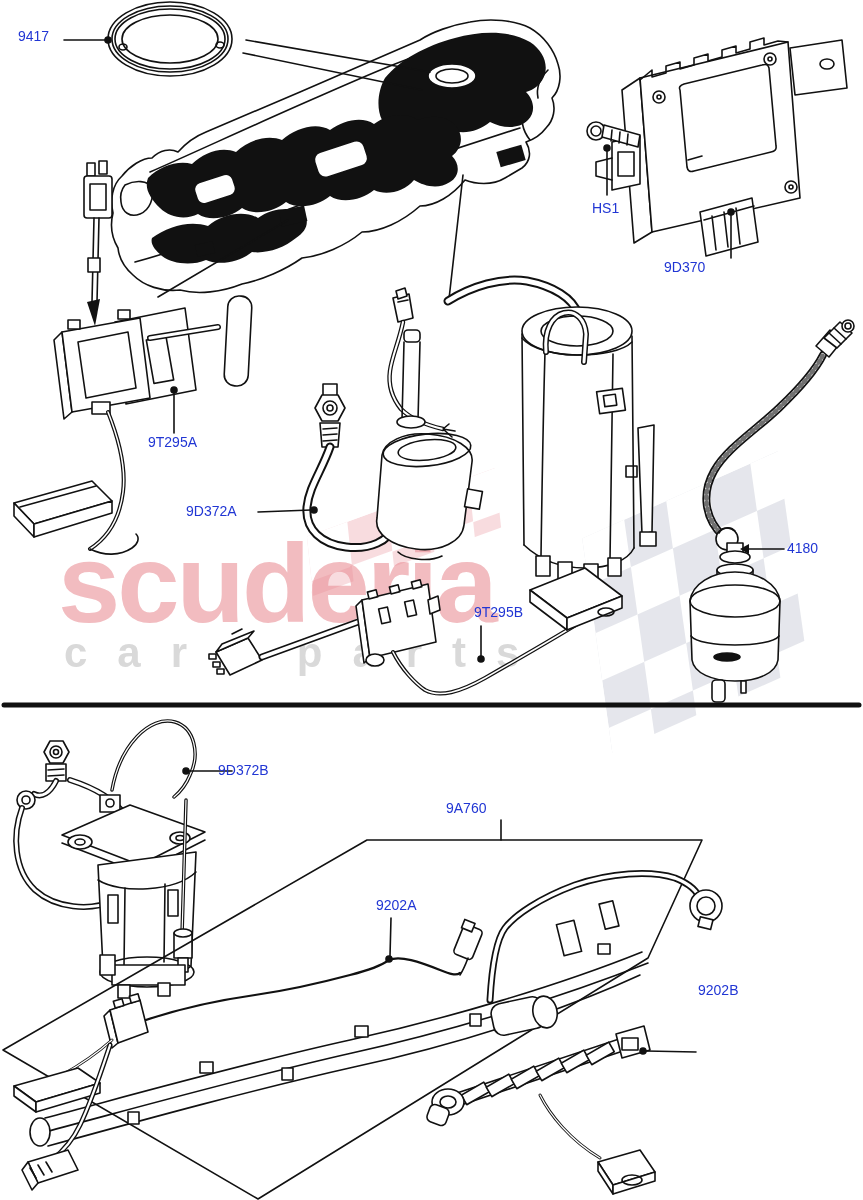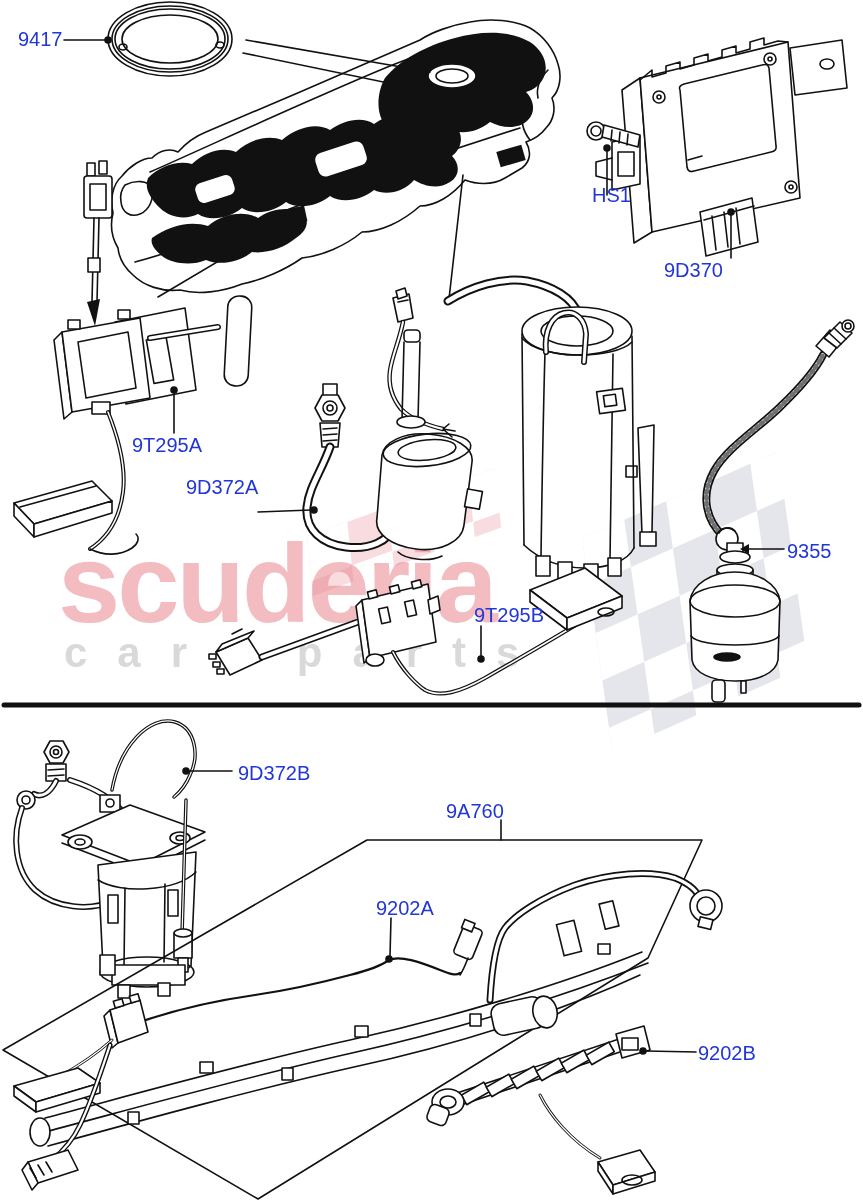"9417" .plabel { font-size: 20px -> 14px }
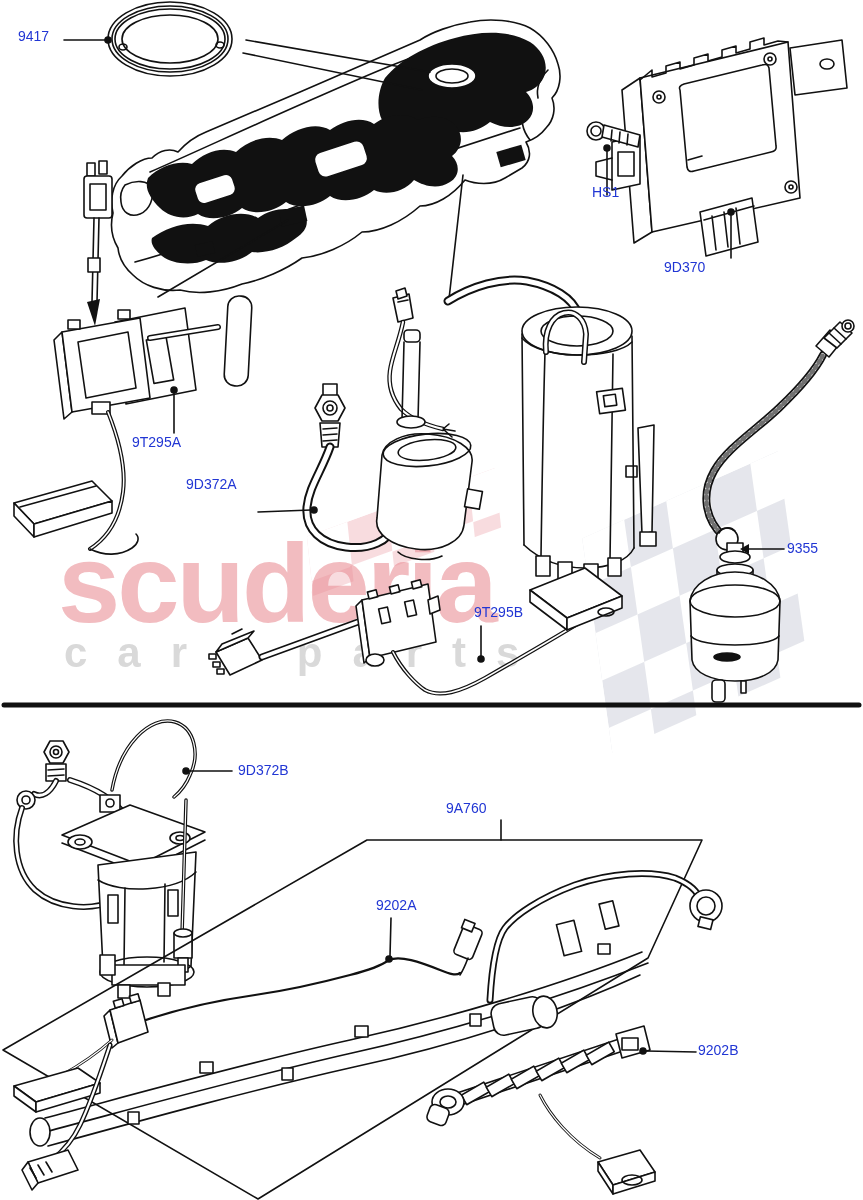"HS1" div.plabel { top: 184px -> 200px }
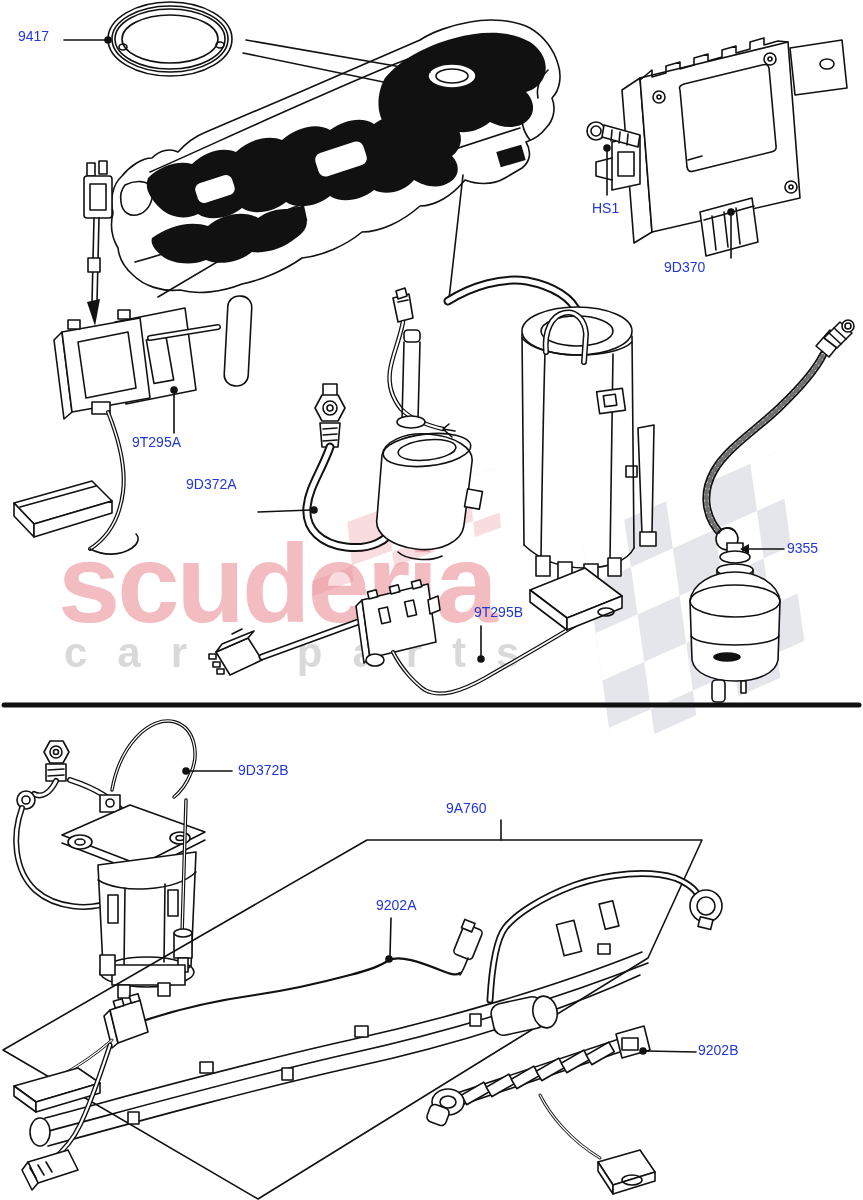"9T295A" div.plabel { left: 132px -> 148px }
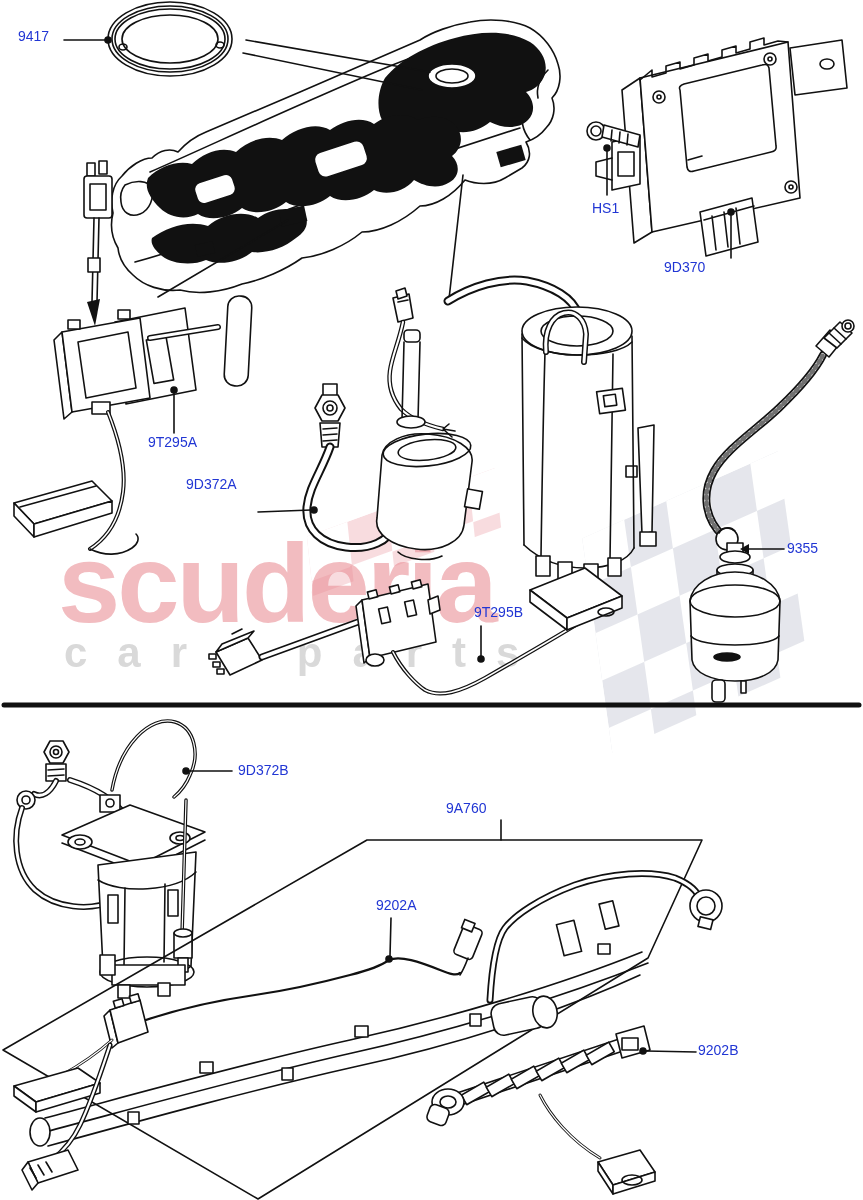"9D372A" div.plabel { top: 476px -> 503px }
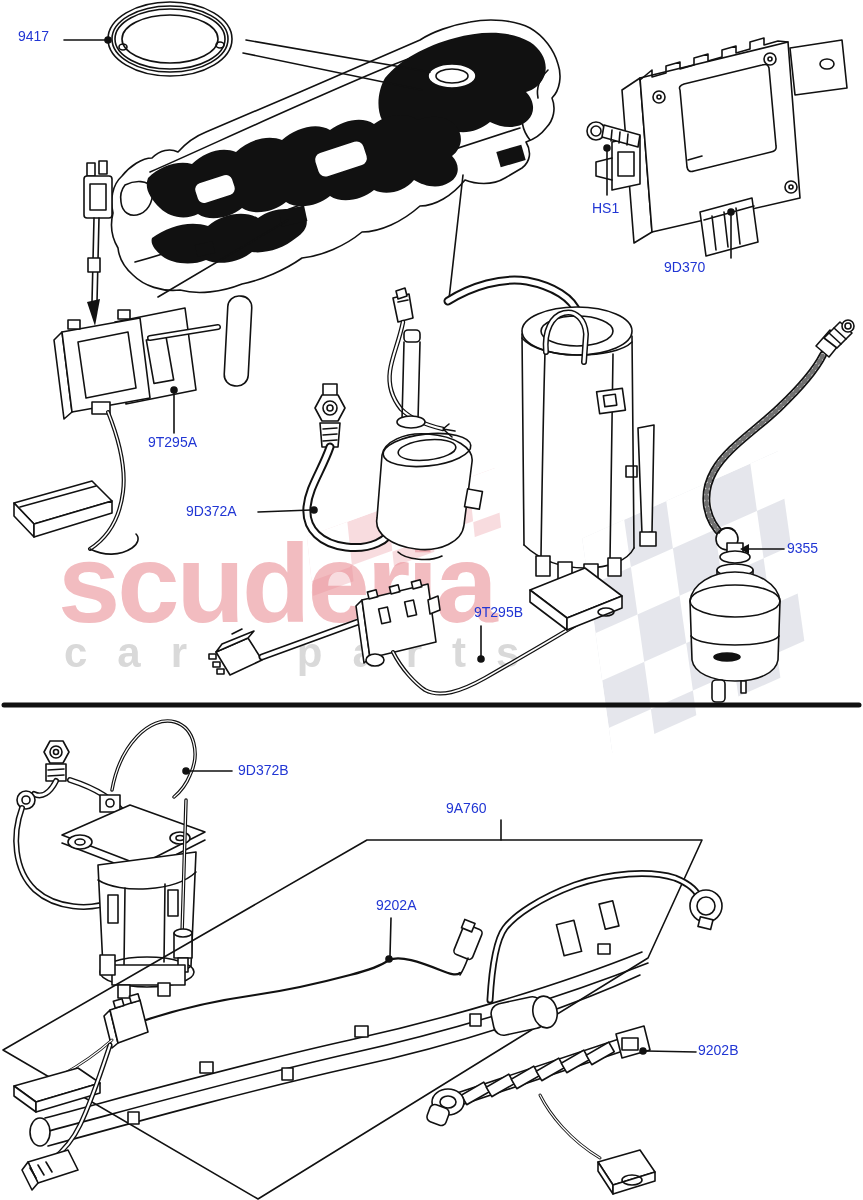"9355" div.plabel { text: 9355 -> 4180 }
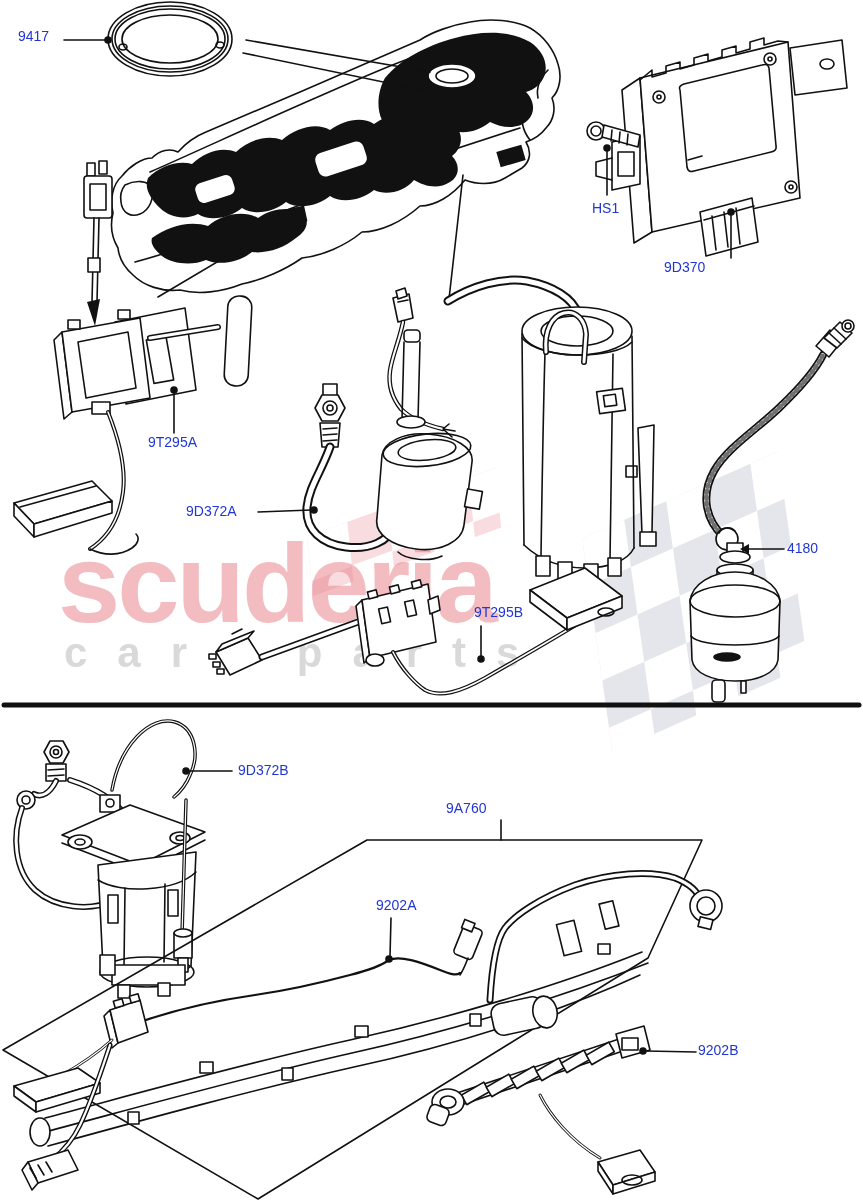"9D372B" div.plabel { left: 238px -> 218px }
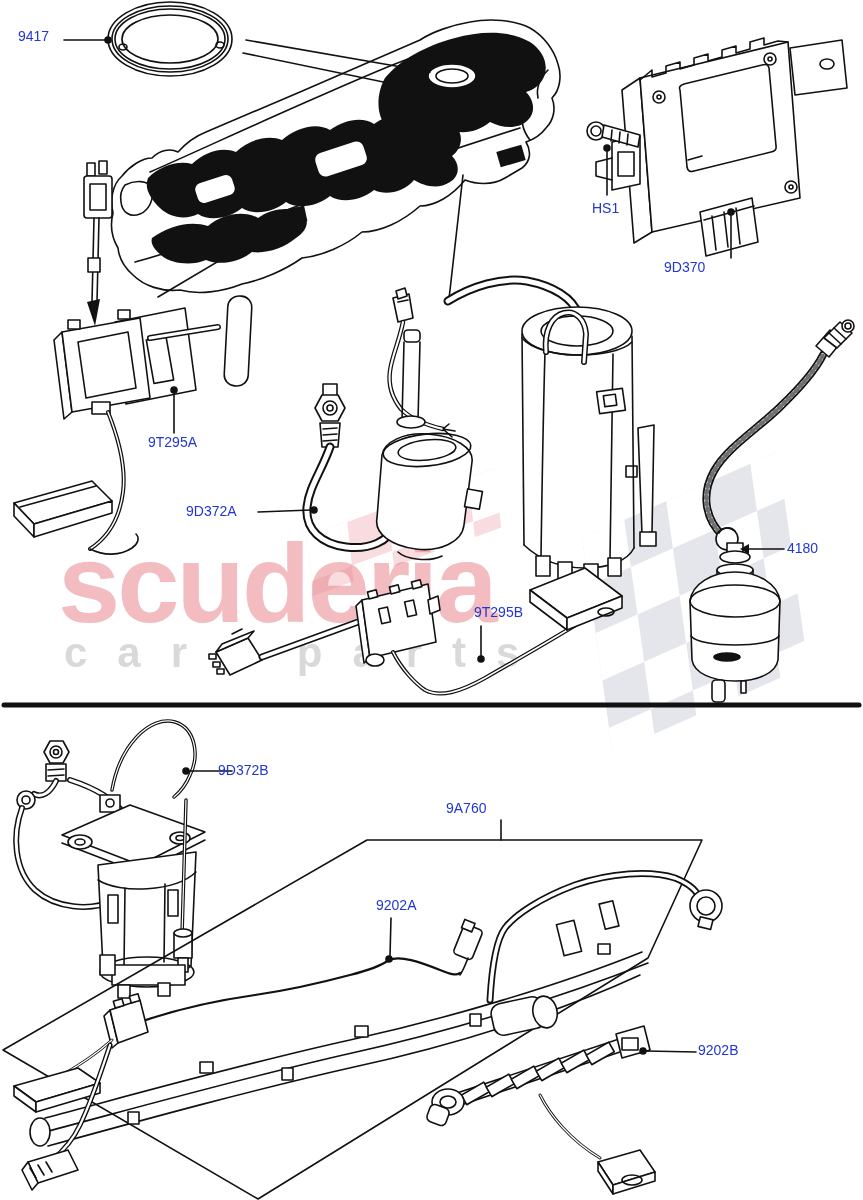"9202B" div.plabel { top: 1042px -> 982px }
